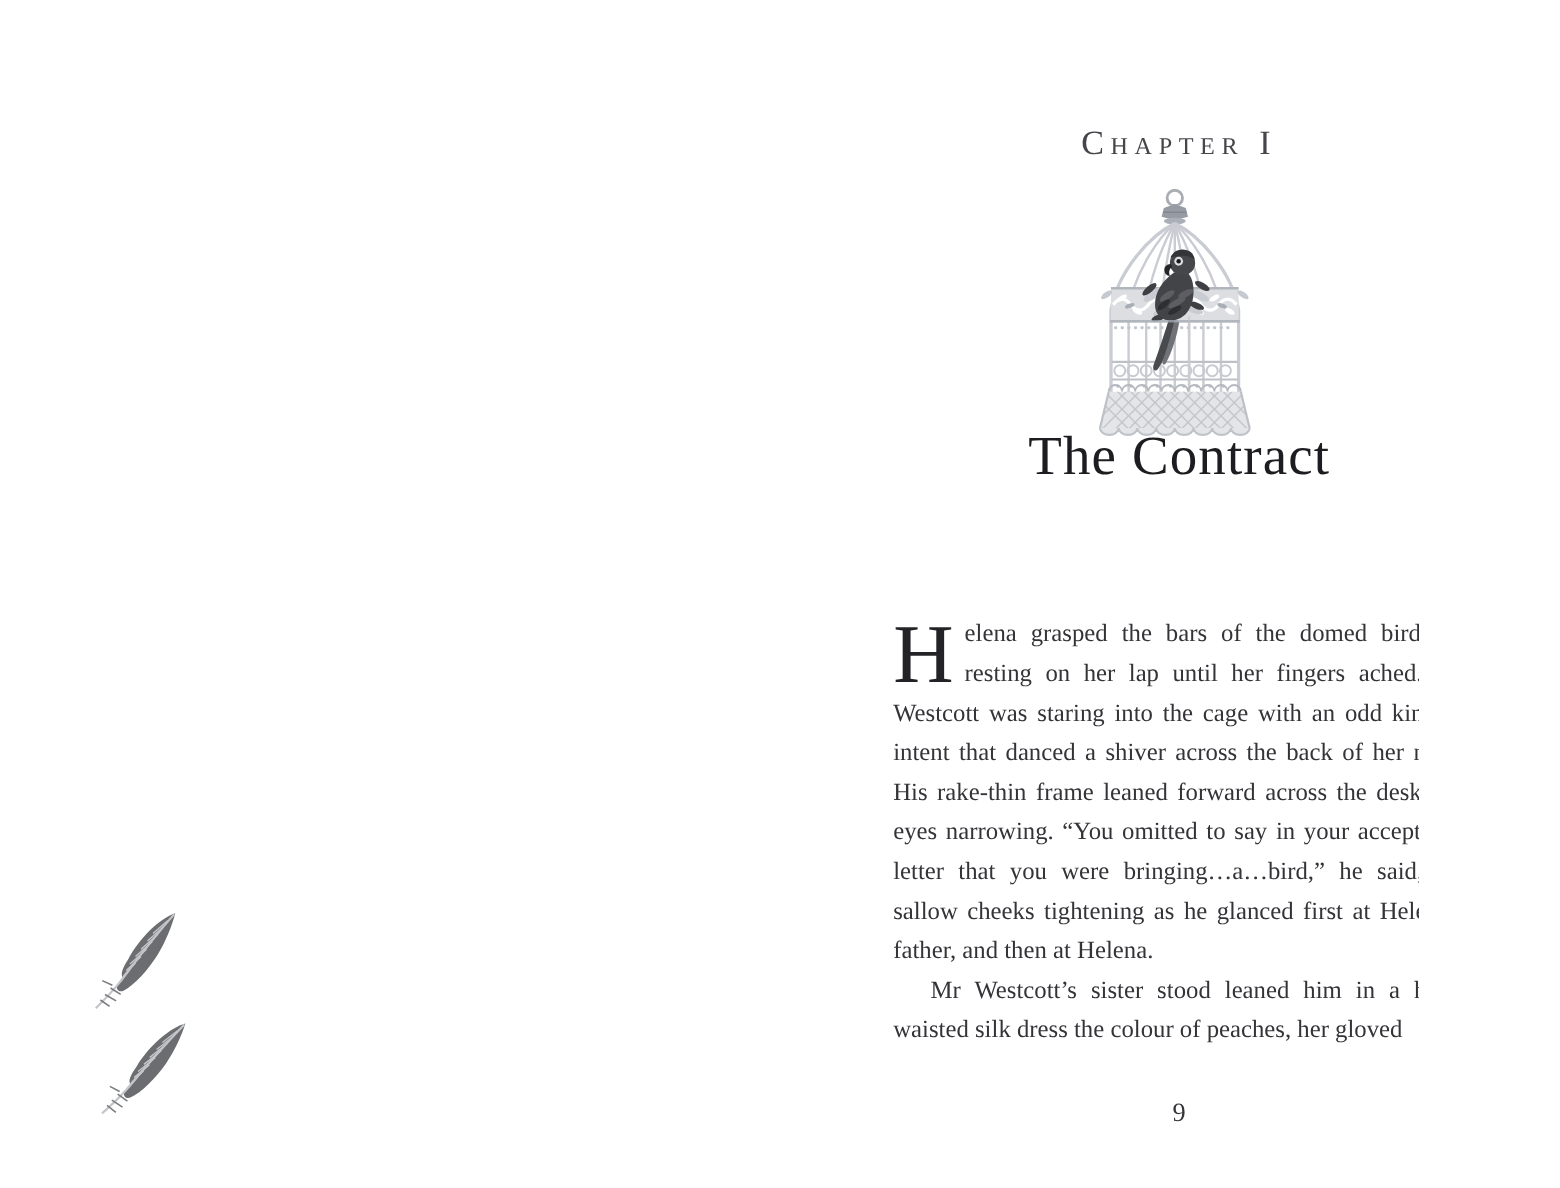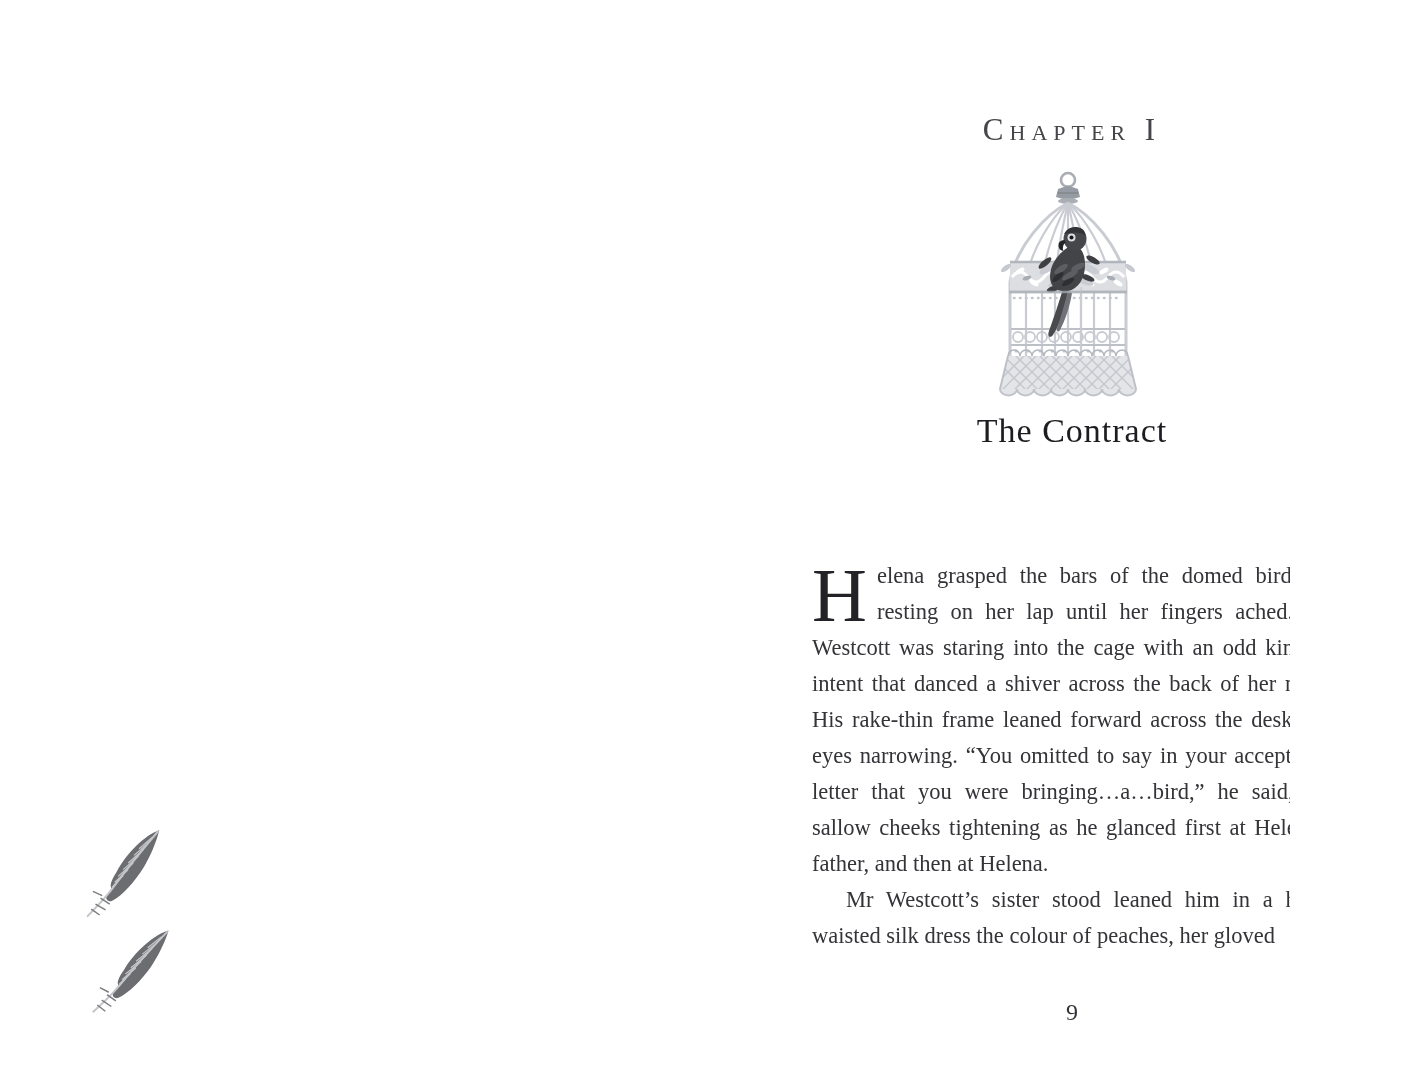"The Contract" .chapter-title { font-size: 34px -> 50px; top: 412px -> 385px }
